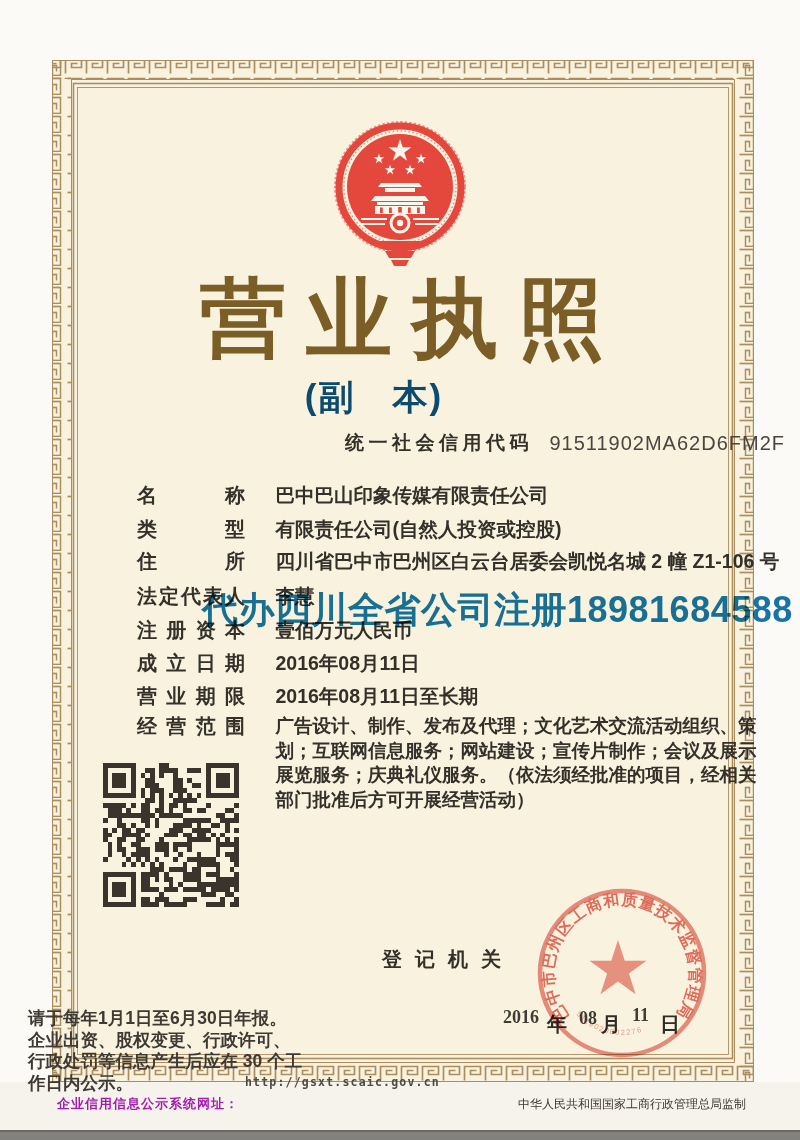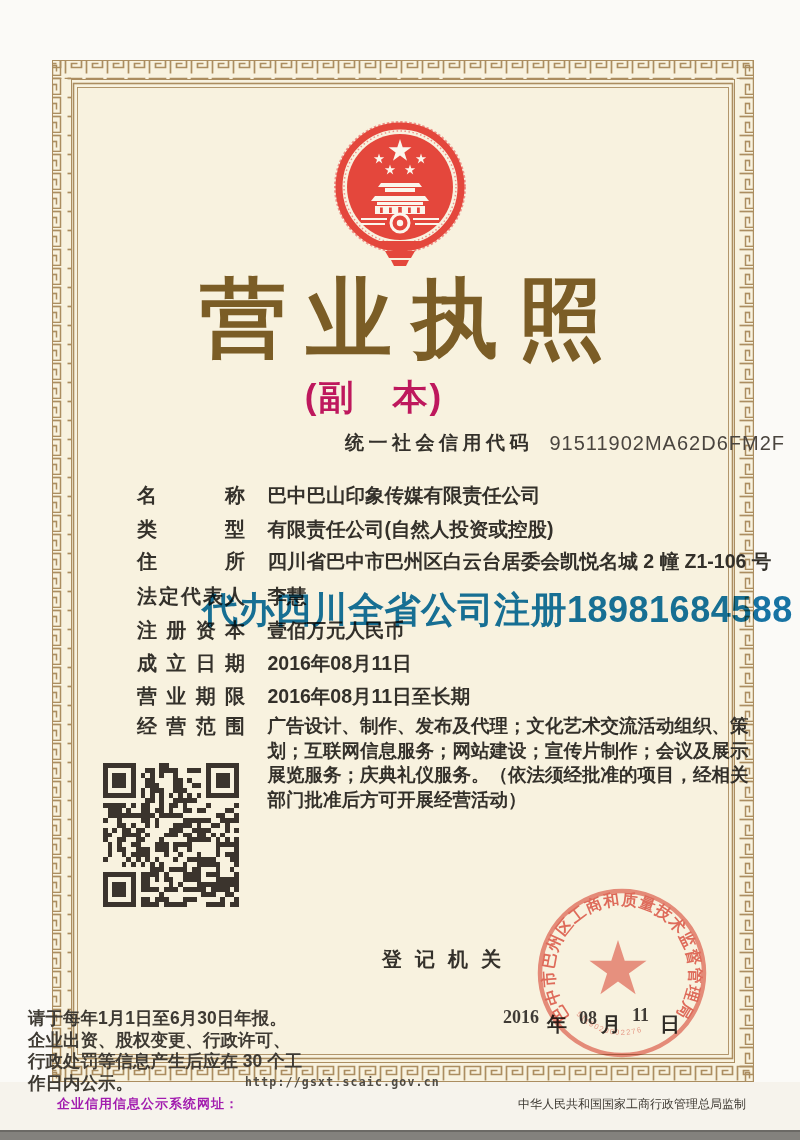"(副 本)" #subtitle { color: #be185d -> #0c4a6e }
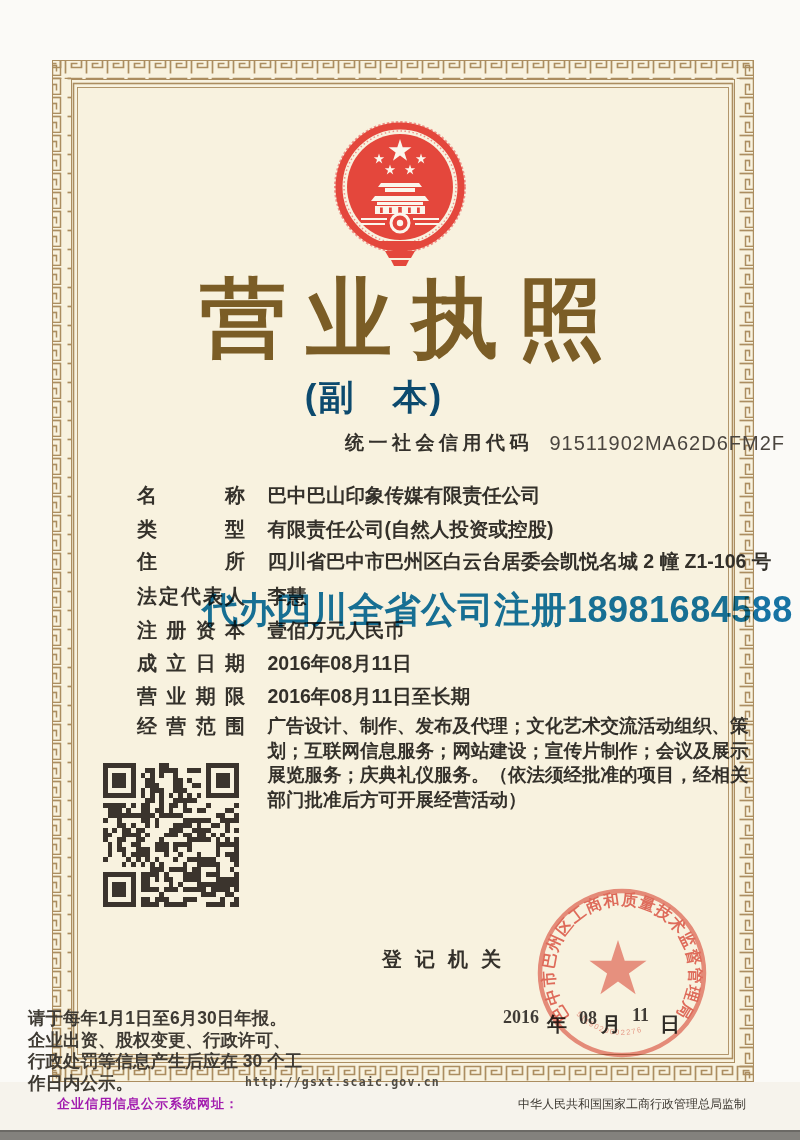"巴中巴山印象传媒有限责任公司" .fvalue { margin-left: 18px -> 26px }
